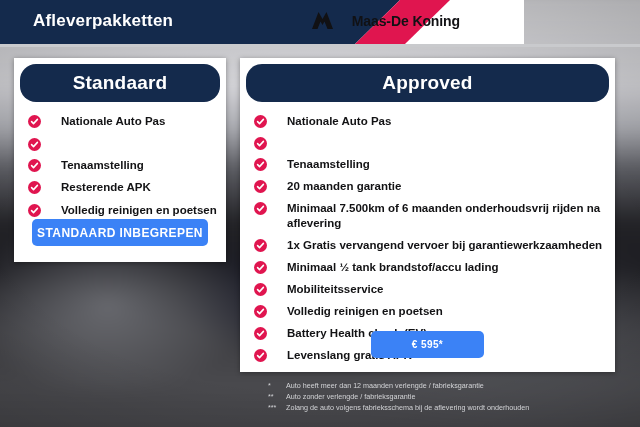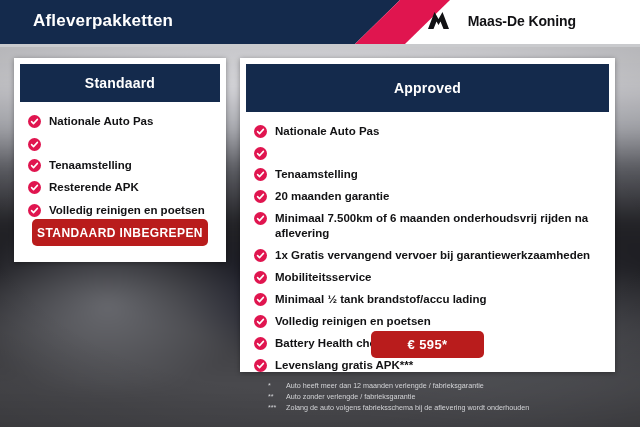"Afleverpakketten" .header { width: 640px -> 524px }
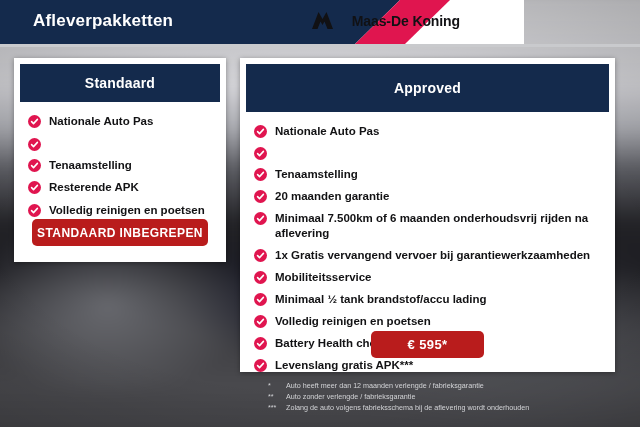"Standaard" .card-head { border-radius: none -> 16px; font-size: 14px -> 19px }
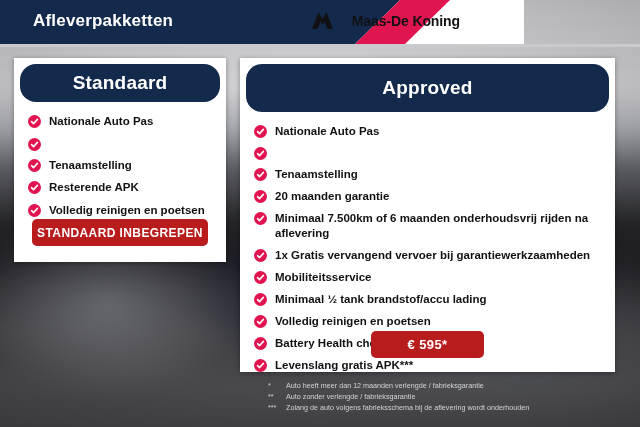"Approved" .card-approved .card-head { height: 48px -> 38px }
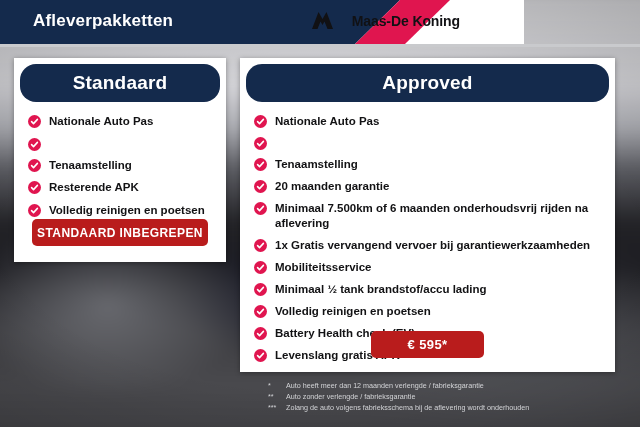"Nationale Auto Pas" .feature { gap: 8px -> 20px }
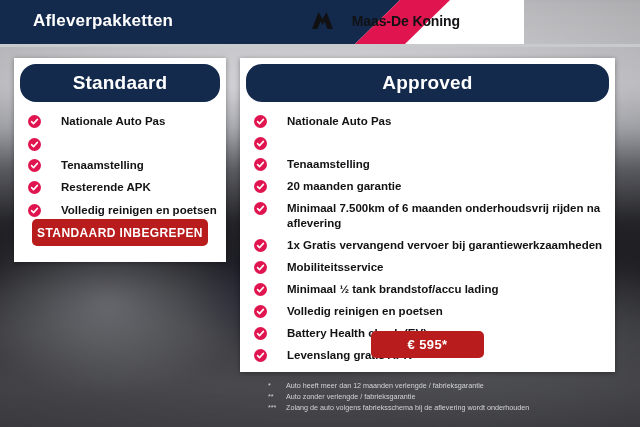"STANDAARD INBEGREPEN" .pill { background: #b91c1c -> #3b82f6 }
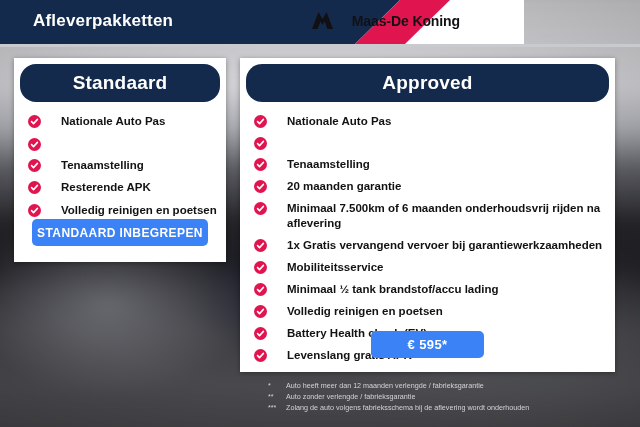"Mobiliteitsservice" li.feature { order: before "Minimaal ½ tank brandstof/accu lading" -> after "Minimaal ½ tank brandstof/accu lading" }
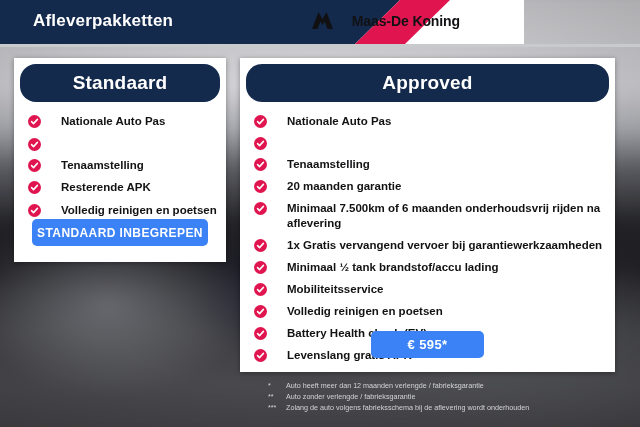"€ 595*" .btn-price { font-size: 13px -> 10px }
